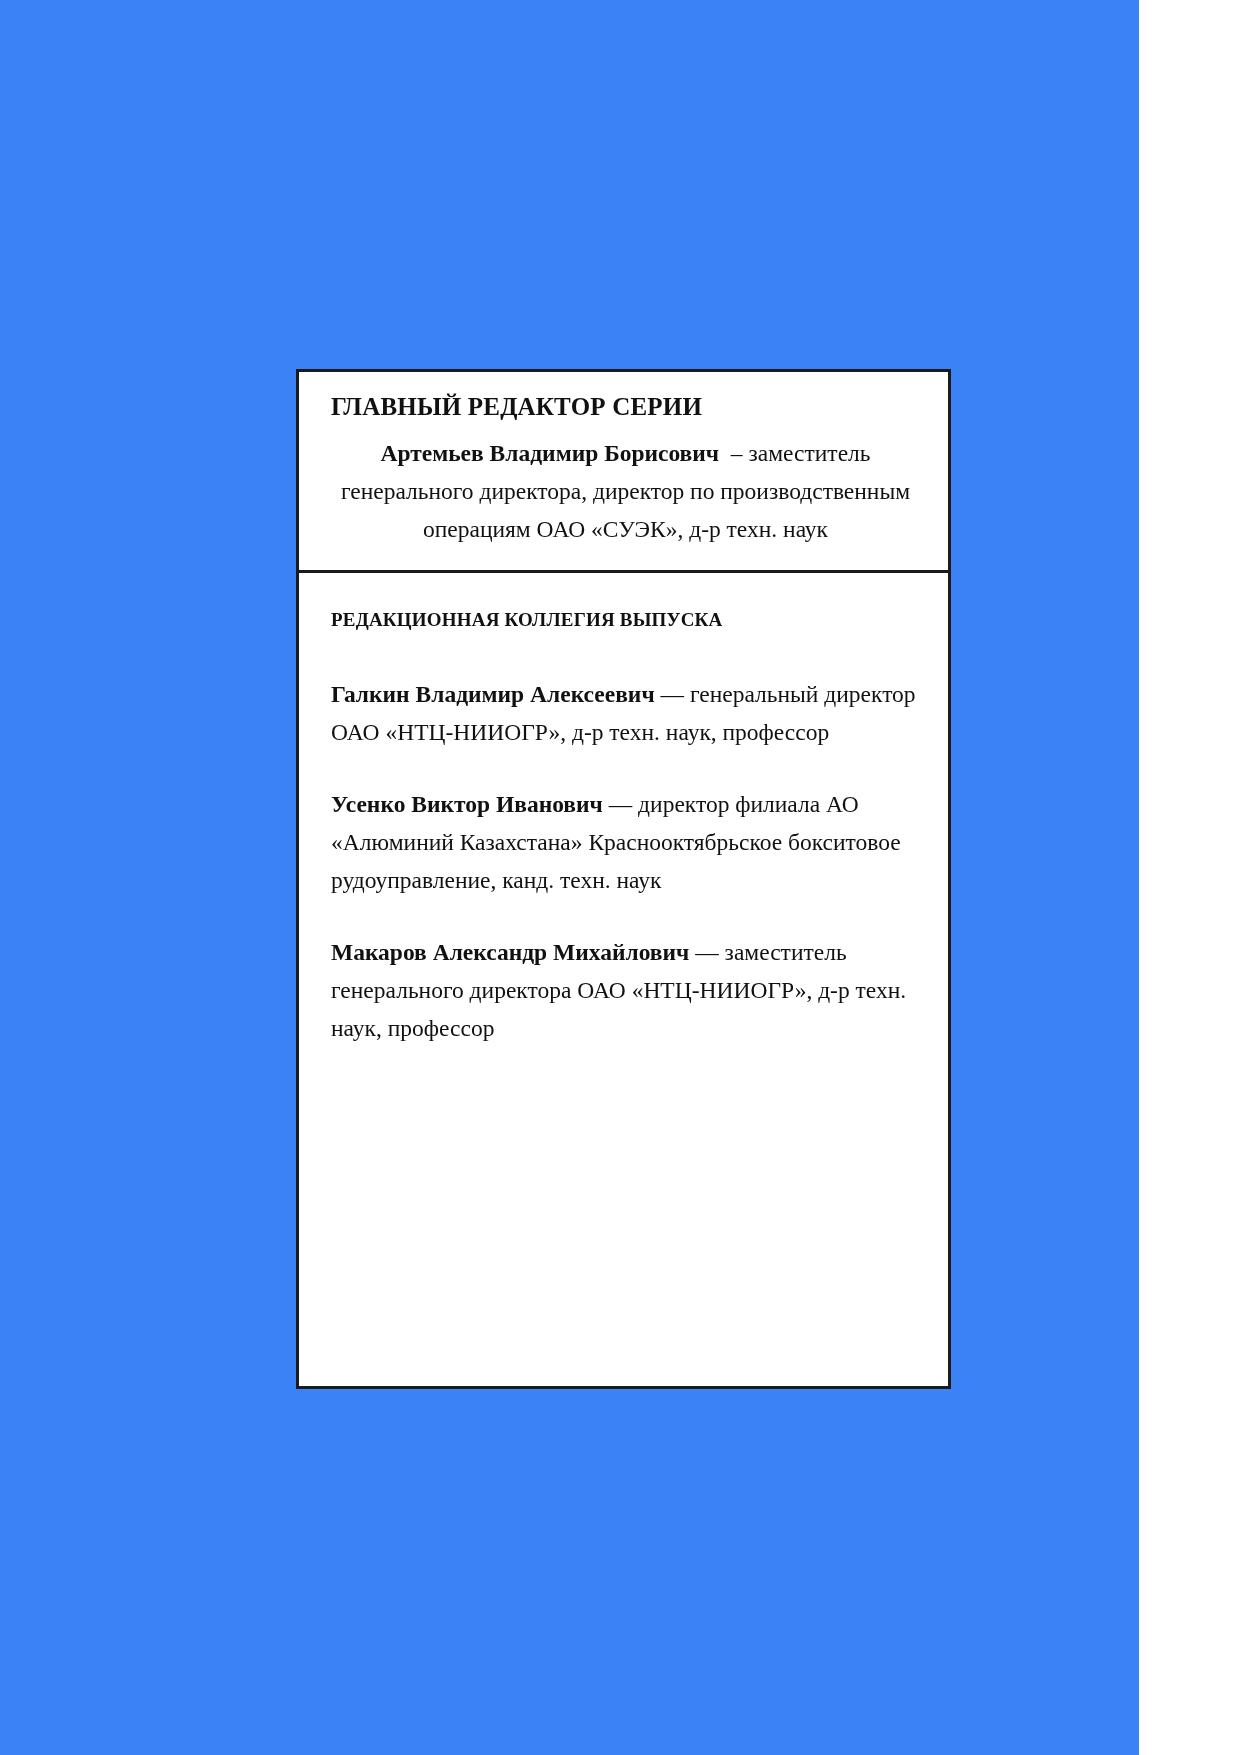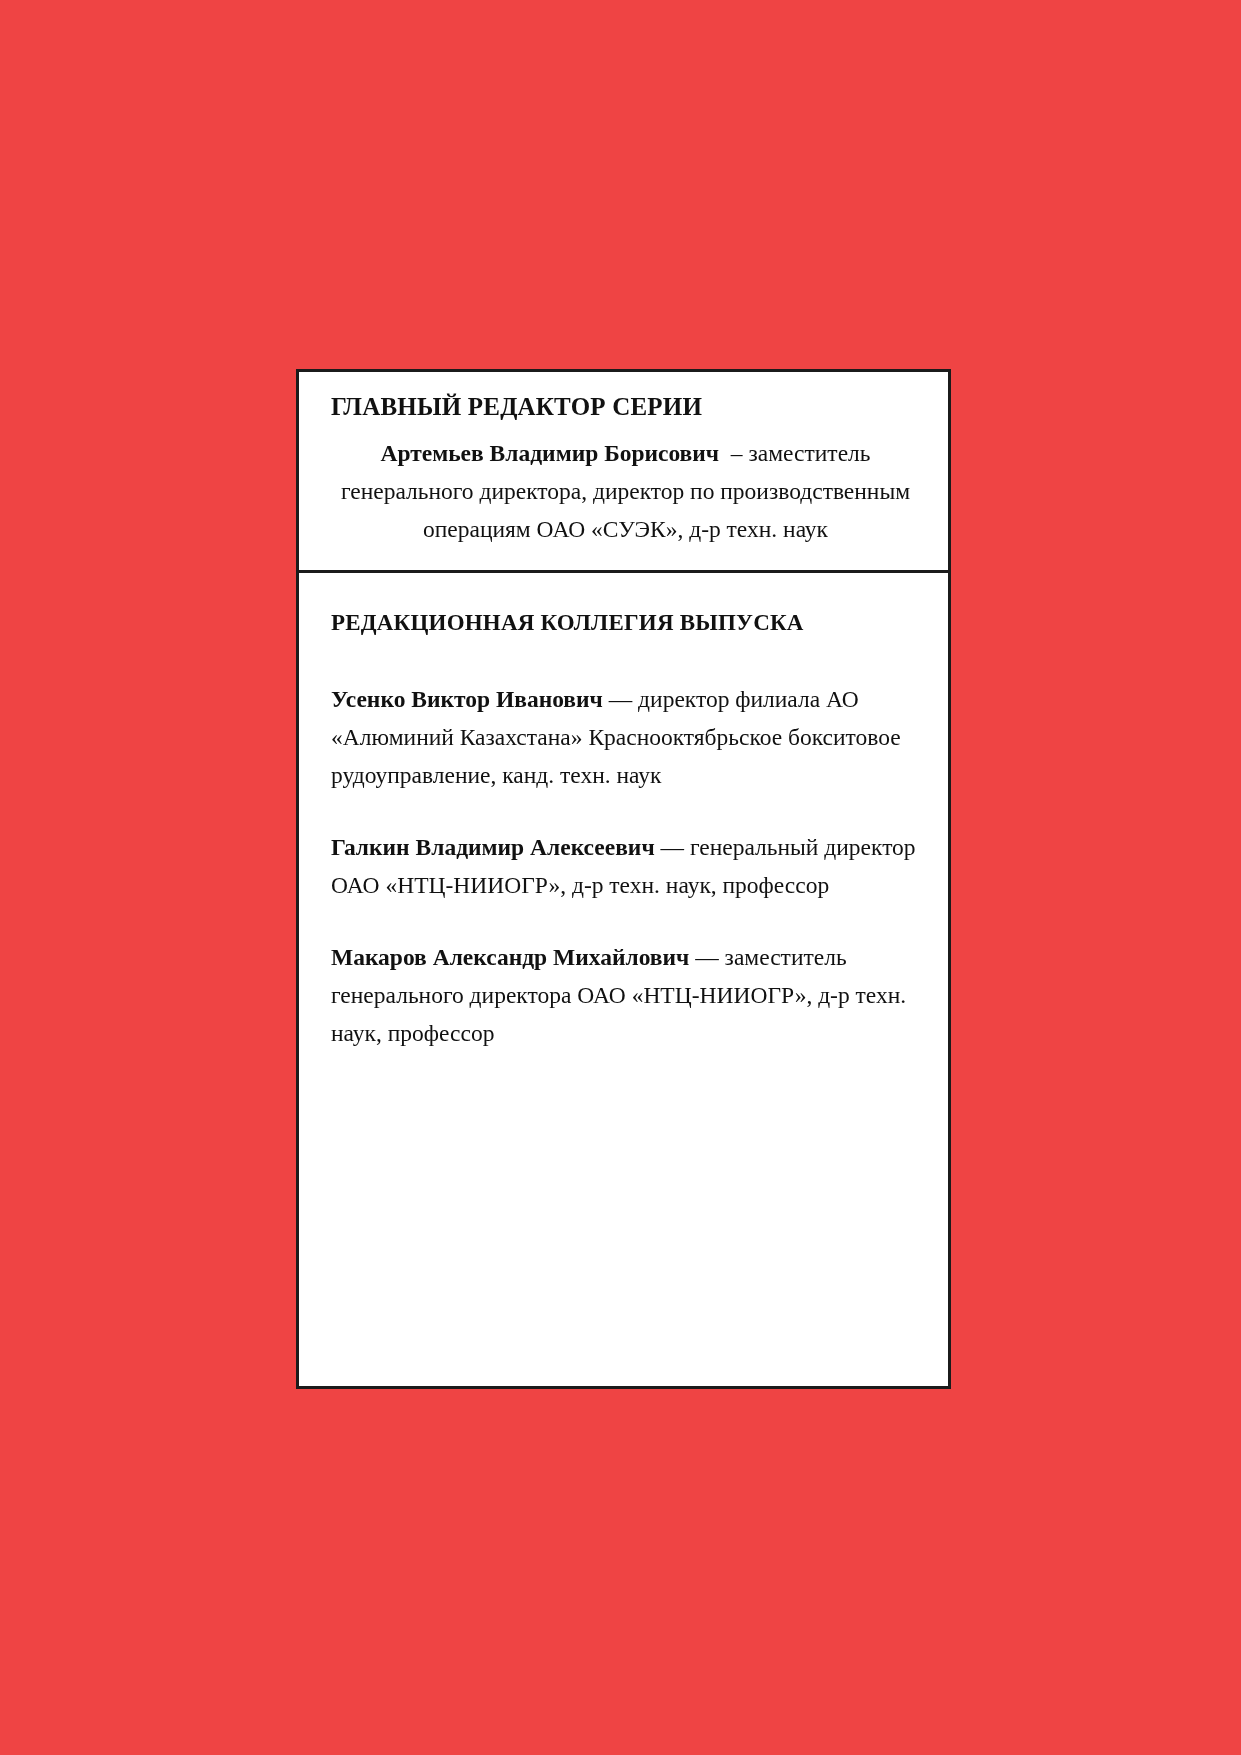"ГЛАВНЫЙ РЕДАКТОР СЕРИИ" .page { background: #ef4444 -> #3b82f6; width: 1241px -> 1139px }
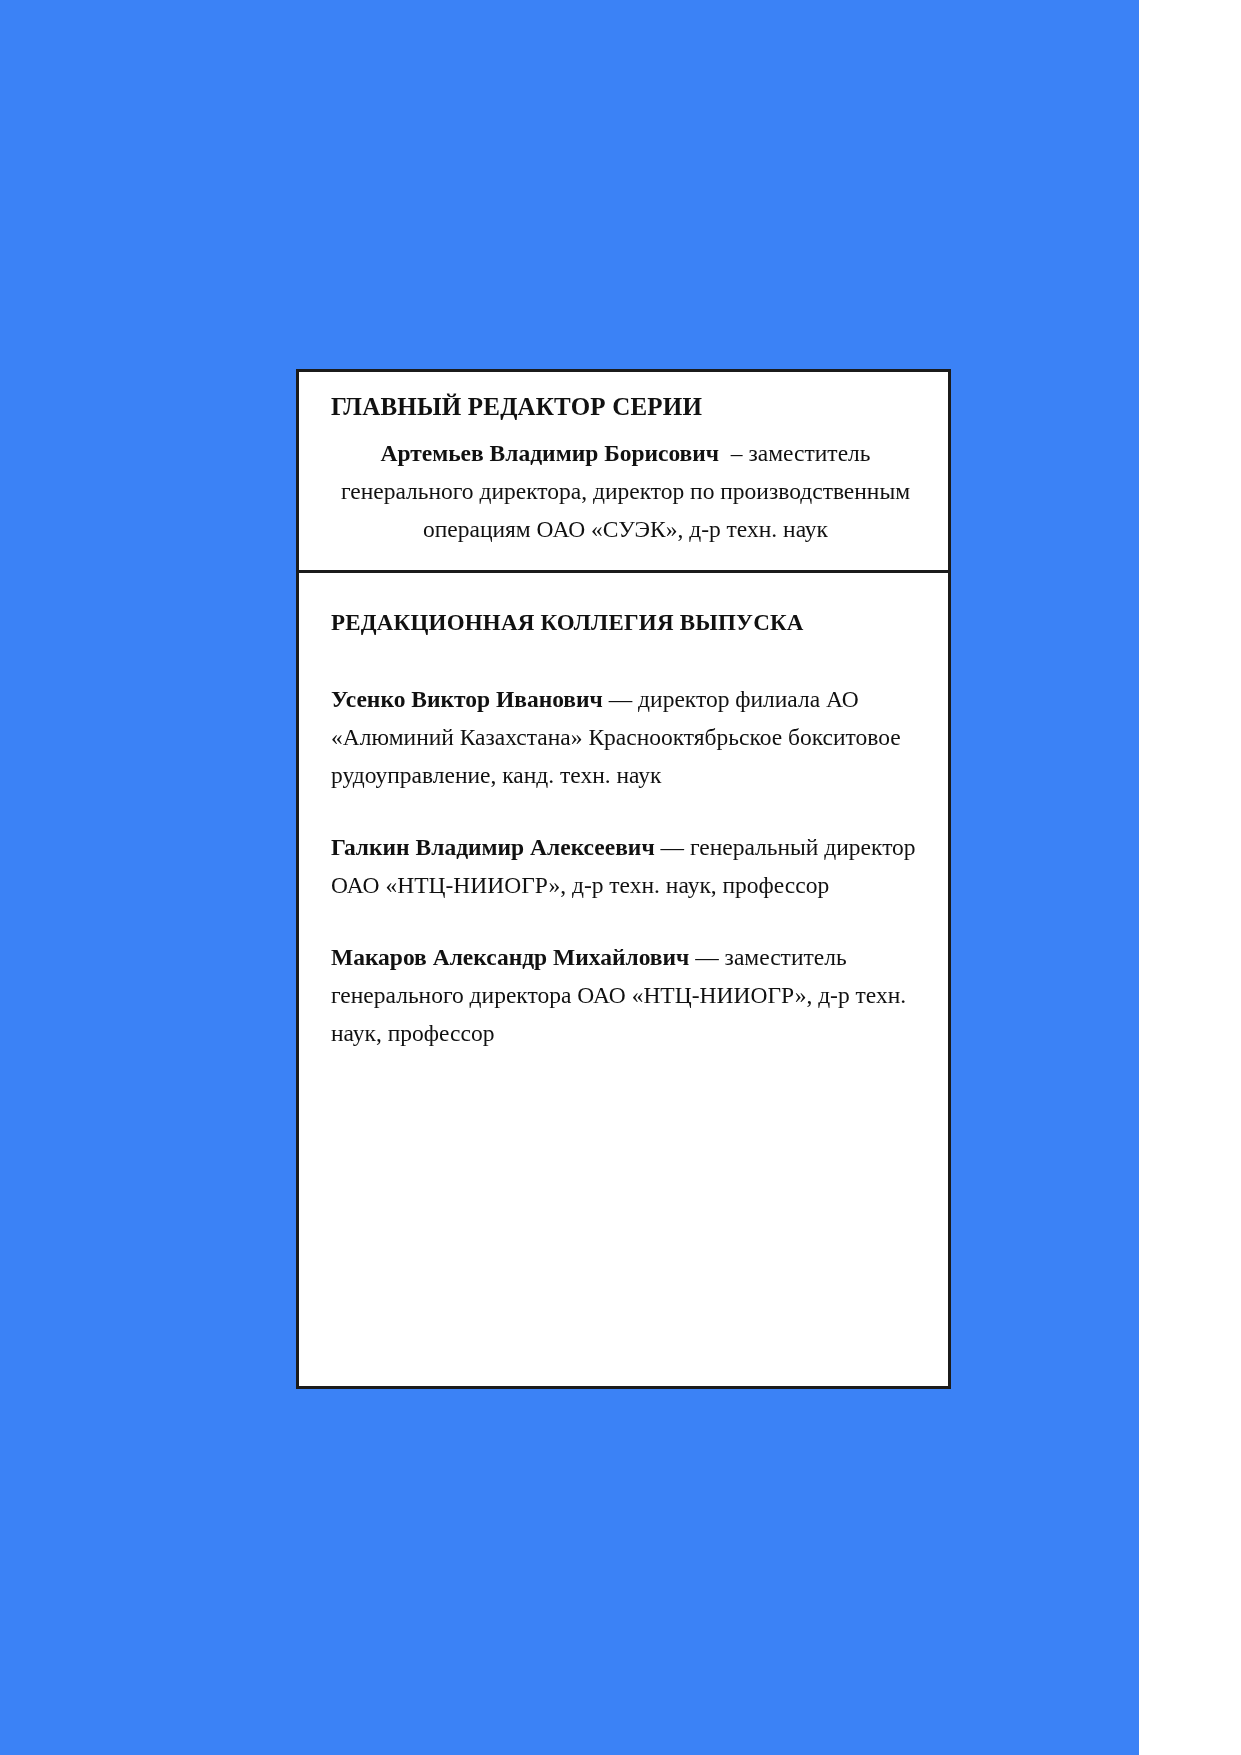"РЕДАКЦИОННАЯ КОЛЛЕГИЯ ВЫПУСКА" .board-heading { font-size: 23px -> 19px }
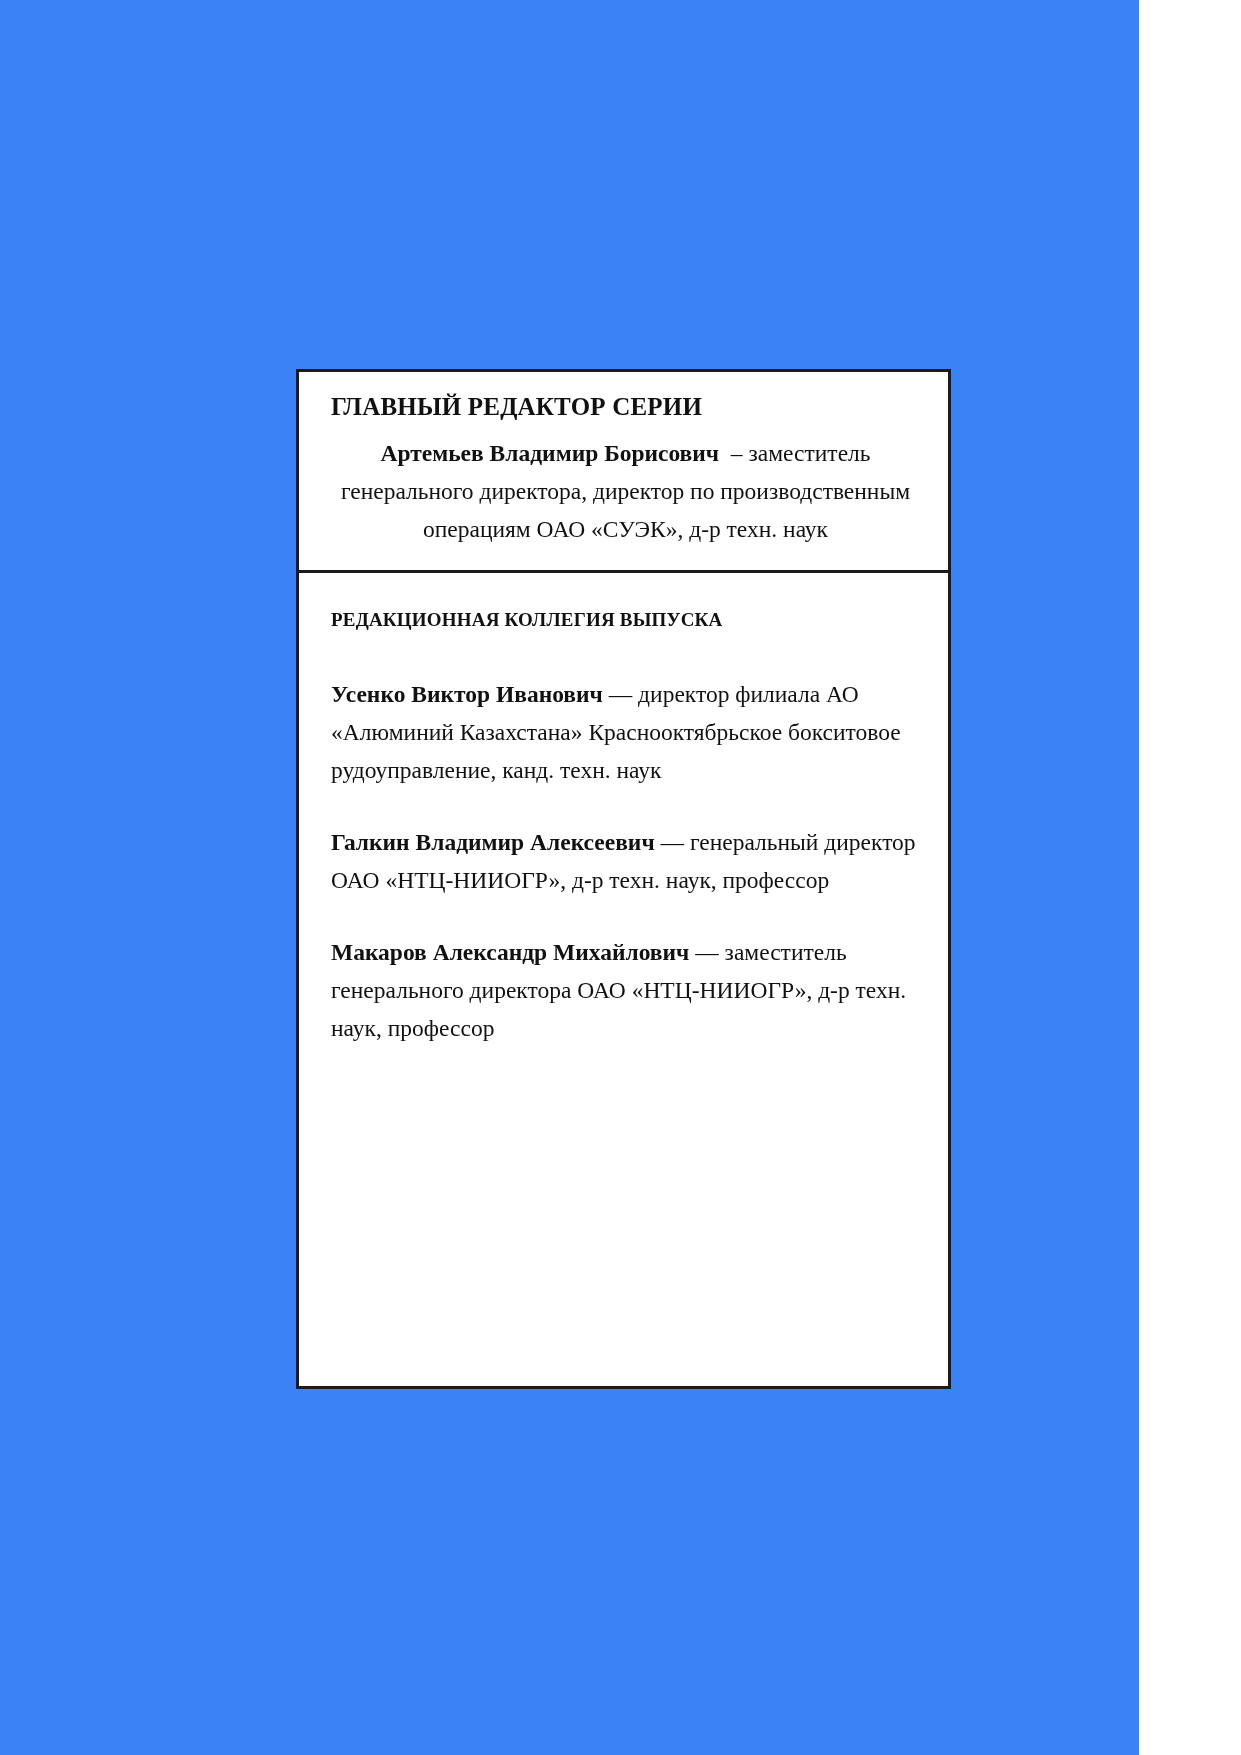"Усенко Виктор Иванович — директор" p.entry { order: before "Галкин Владимир Алексеевич — генеральный" -> after "Галкин Владимир Алексеевич — генеральный" }
